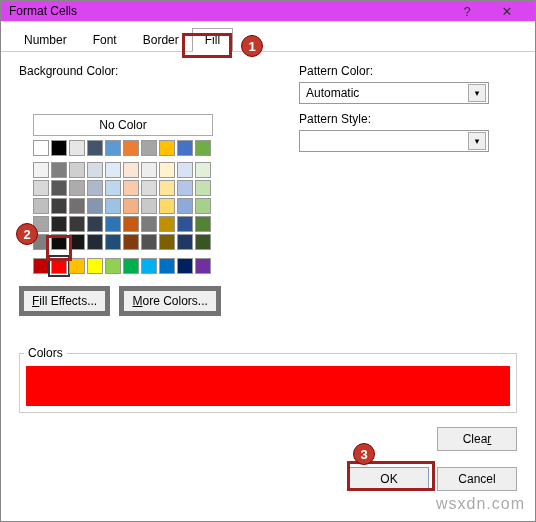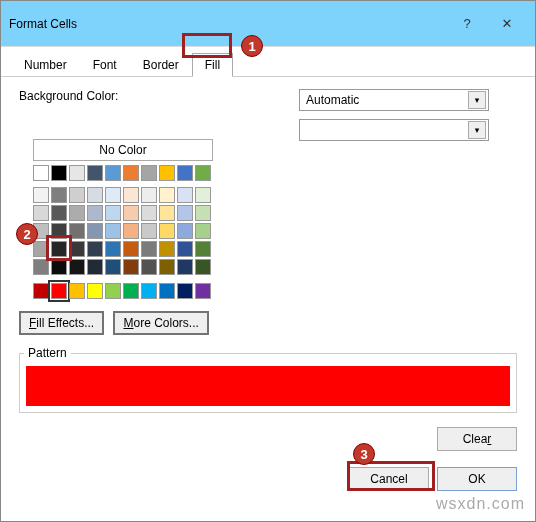"Format Cells" .titlebar { background: #7dd3fc -> #d946ef; height: 46px -> 21px }
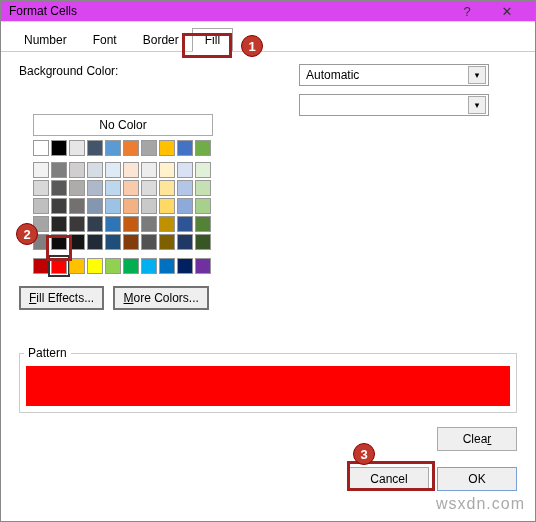"Pattern Color:" span.label { html: none -> <span>Pattern Color:</span> }
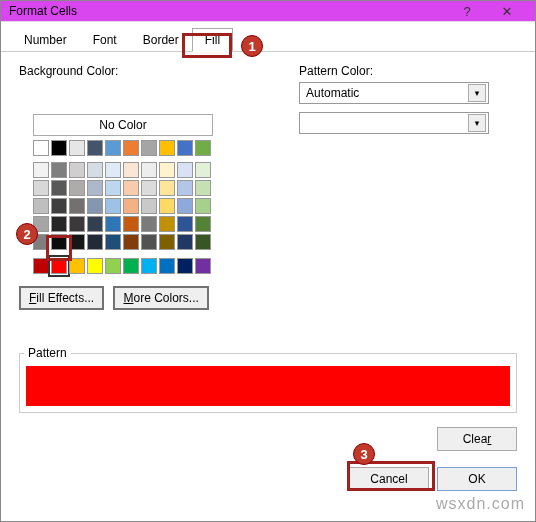"Pattern Style:" span.label { html: none -> <span>Pattern Style:</span> }
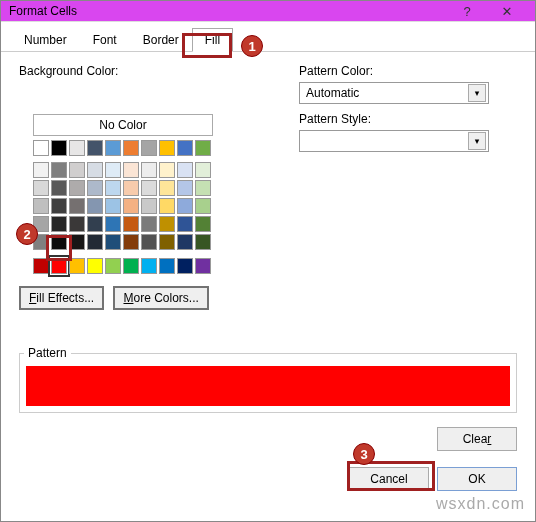"Fill Effects..." .btn-small { border: 2px solid #737373 -> 5px solid #737373 }
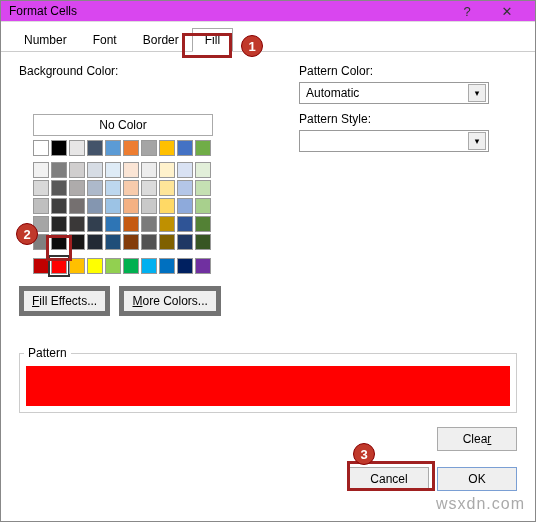"Pattern" legend { text: Pattern -> Colors }
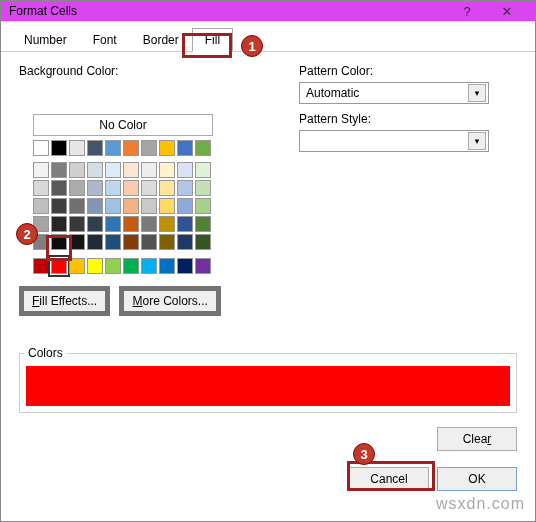"Cancel" button.dlg-btn { order: before "OK" -> after "OK" }
